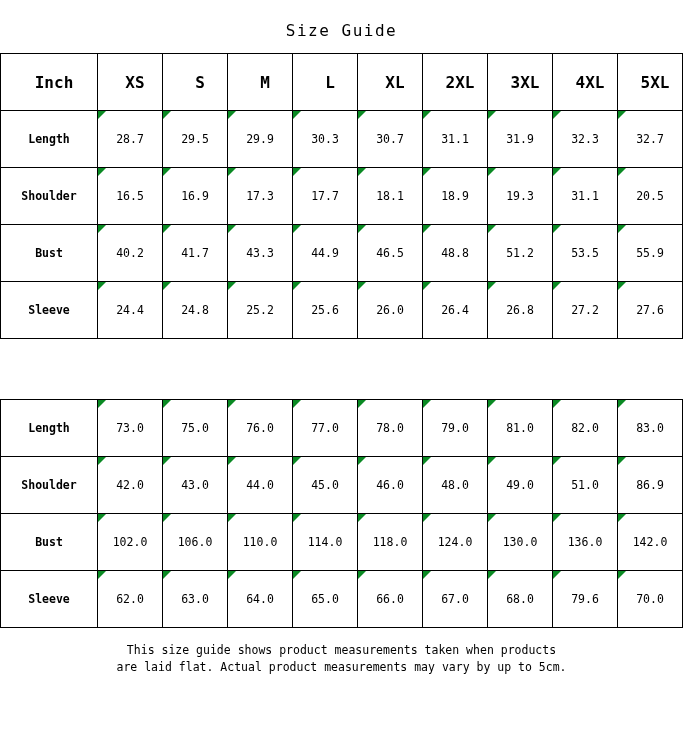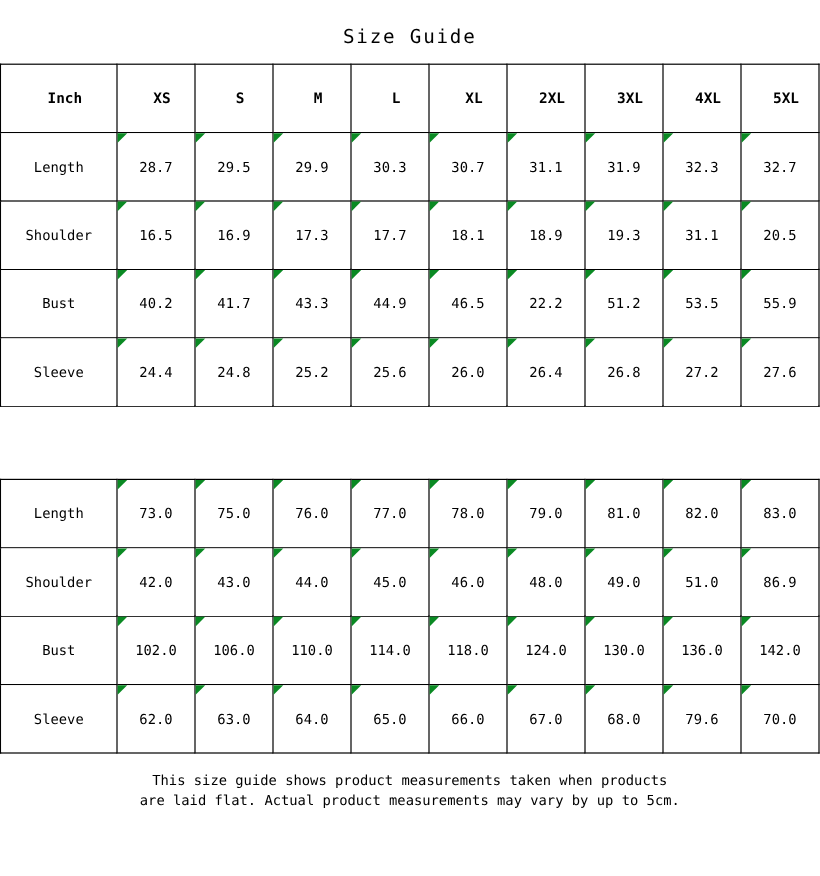"Inch" table.size-table td.hdr { font-size: 12px -> 16px }
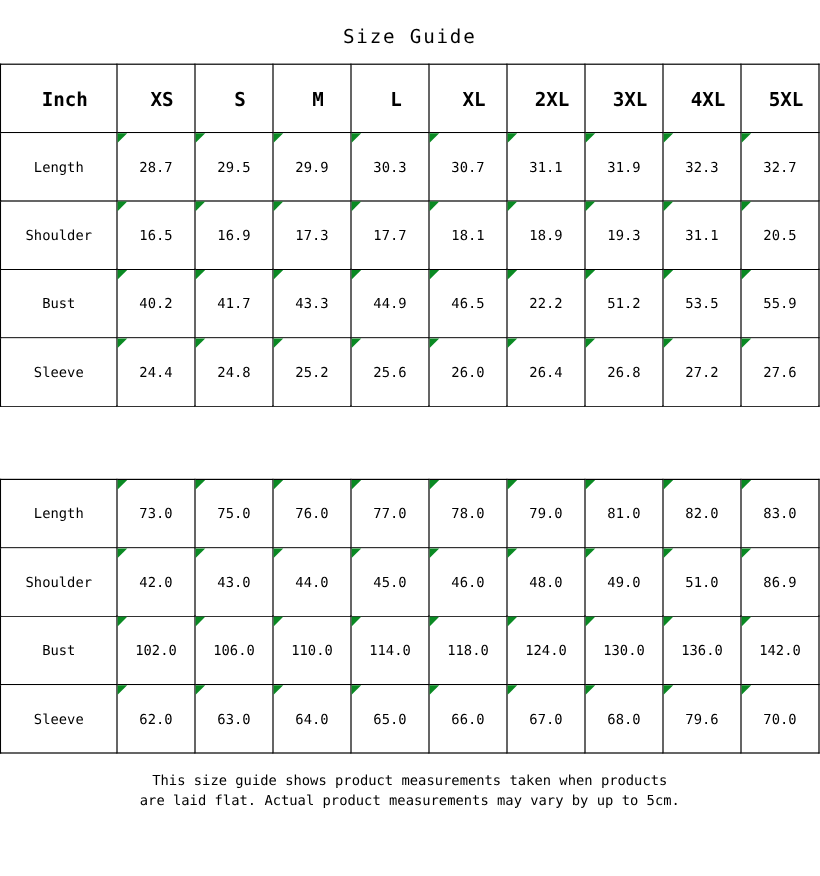"Length" table.size-table td.rowhdr { font-weight: normal -> bold }
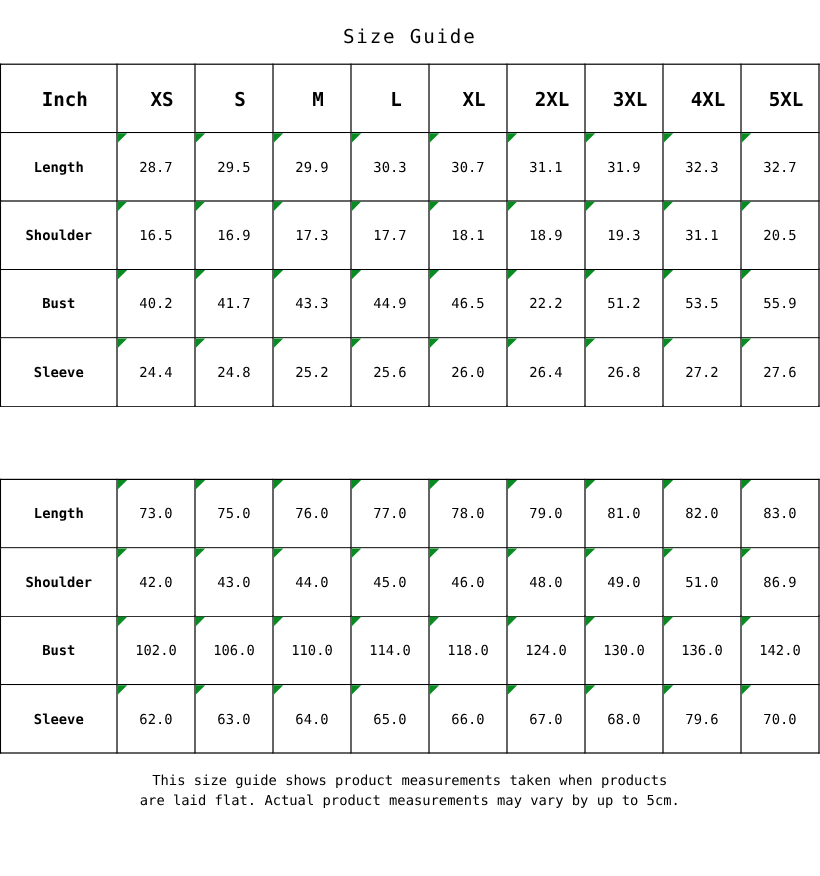"22.2" td.data { text: 22.2 -> 48.8 }
